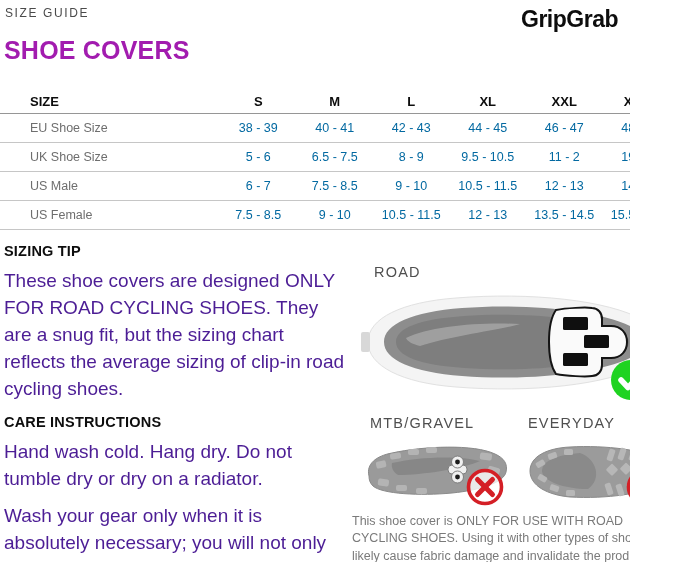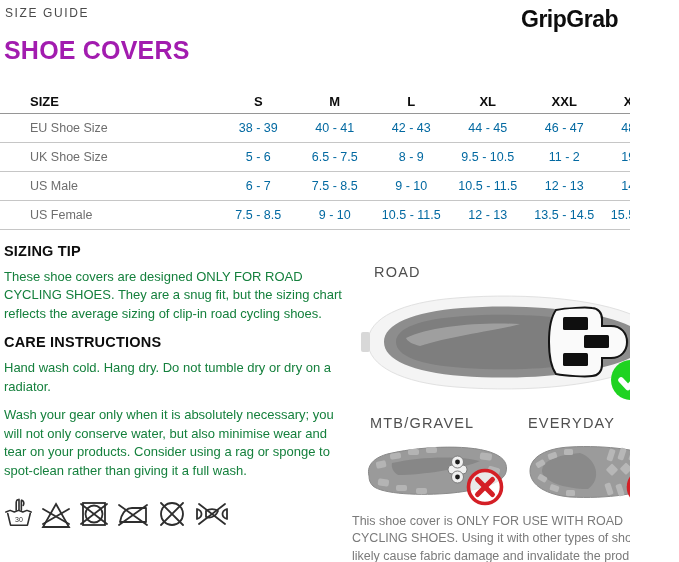"These shoe covers are designed" .body-text { color: #15803d -> #4c1d95; font-size: 13px -> 19px }
